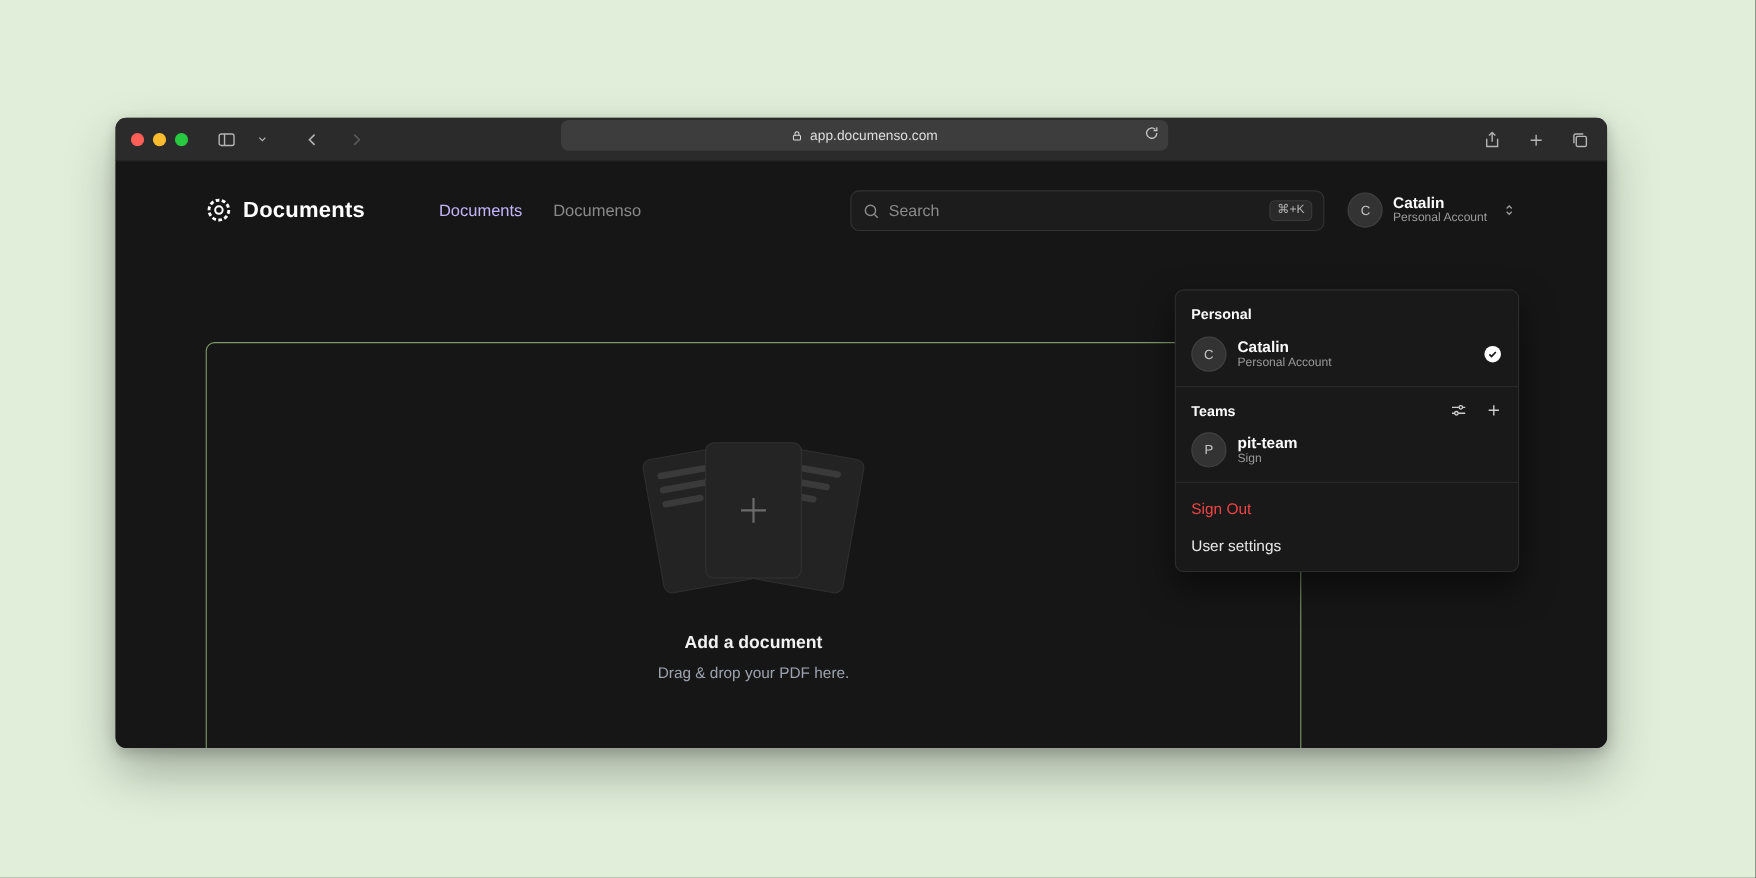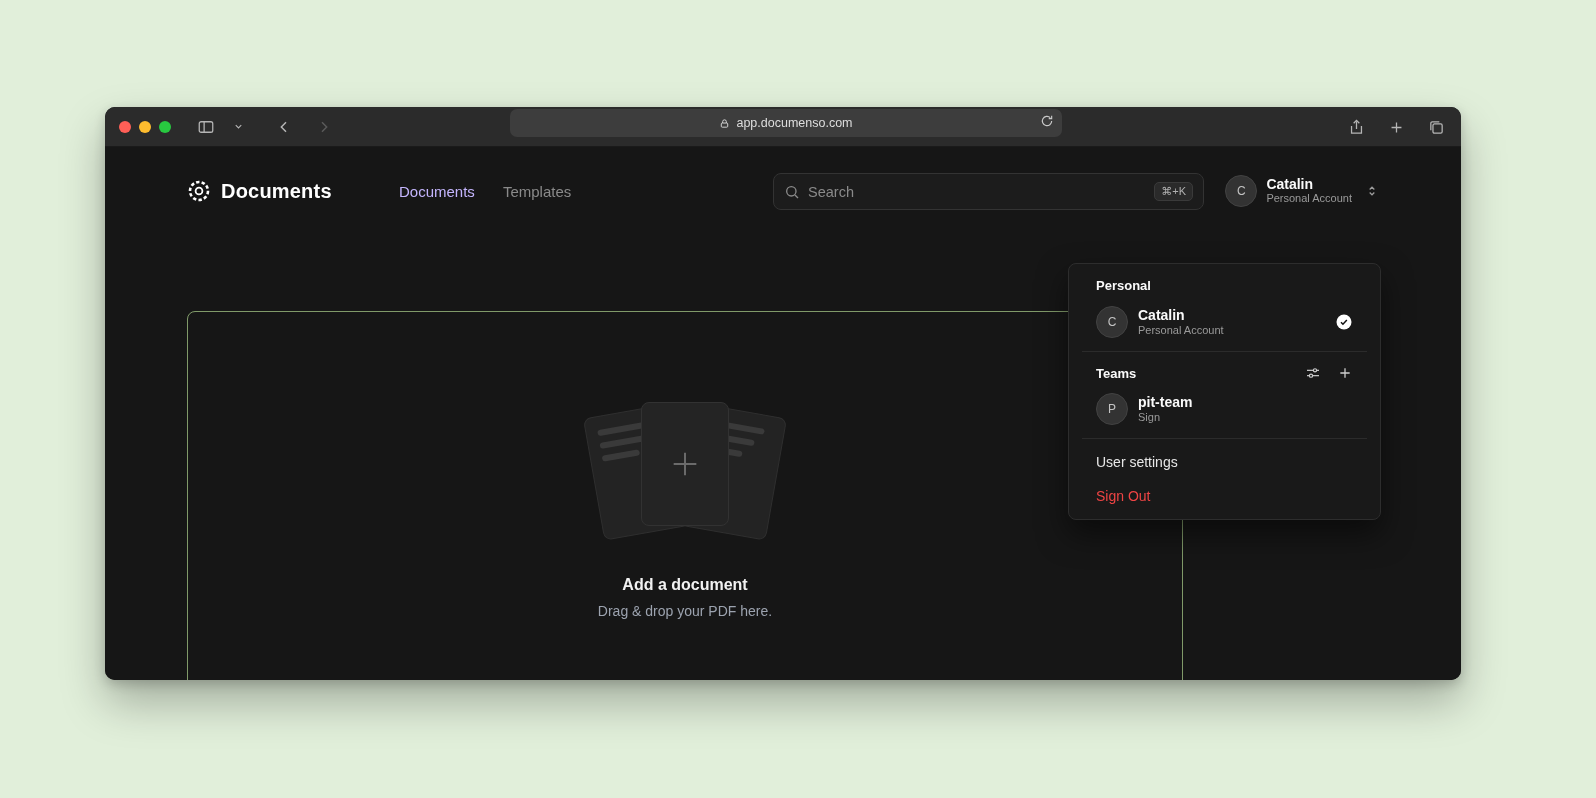"Templates" span.nav-item { text: Templates -> Documenso }
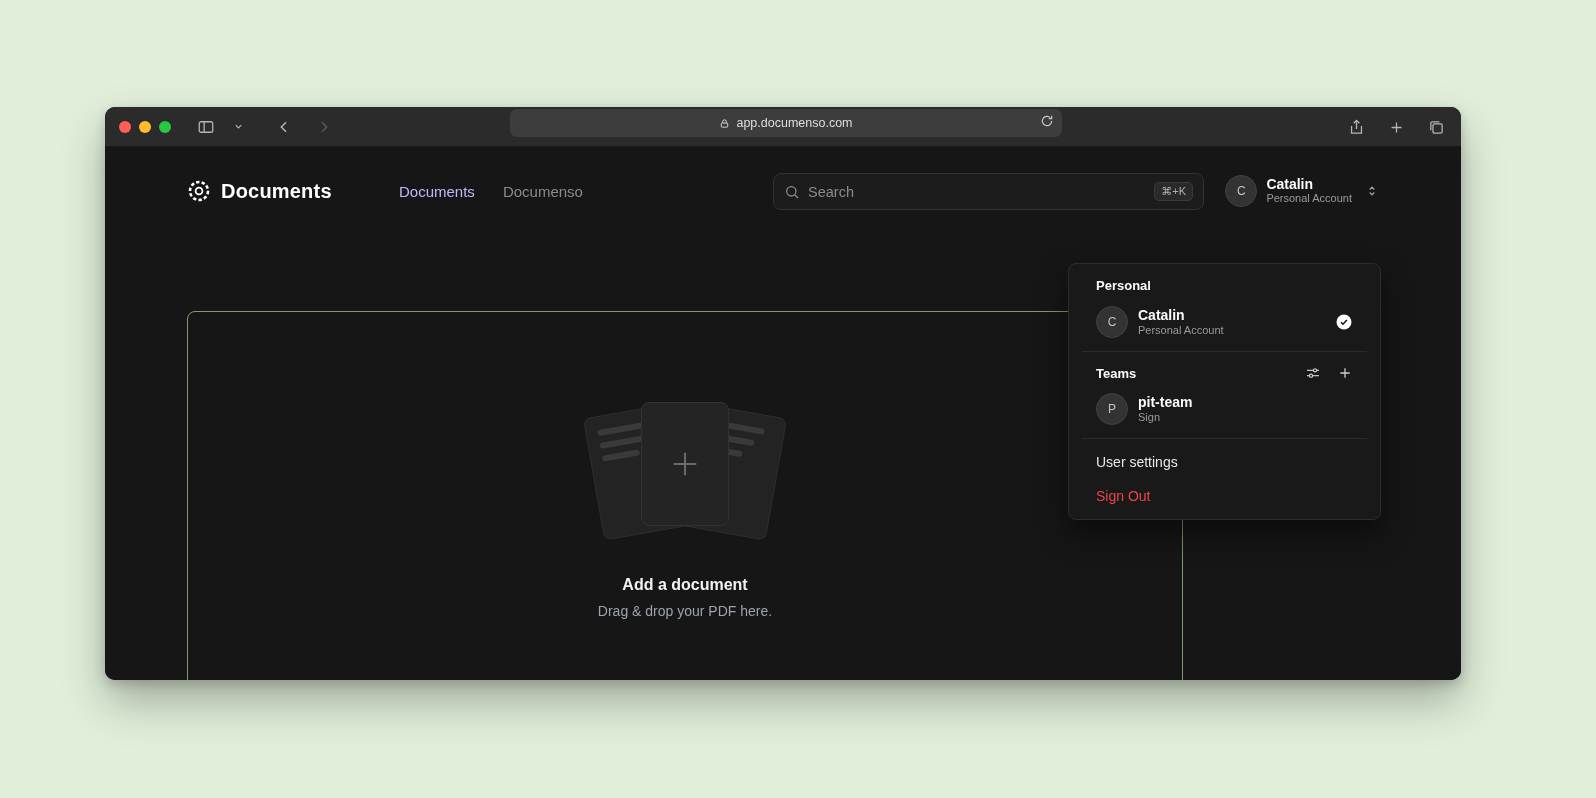"Personal" .menu { padding: 4px 13px 6px -> 4px 0 6px }
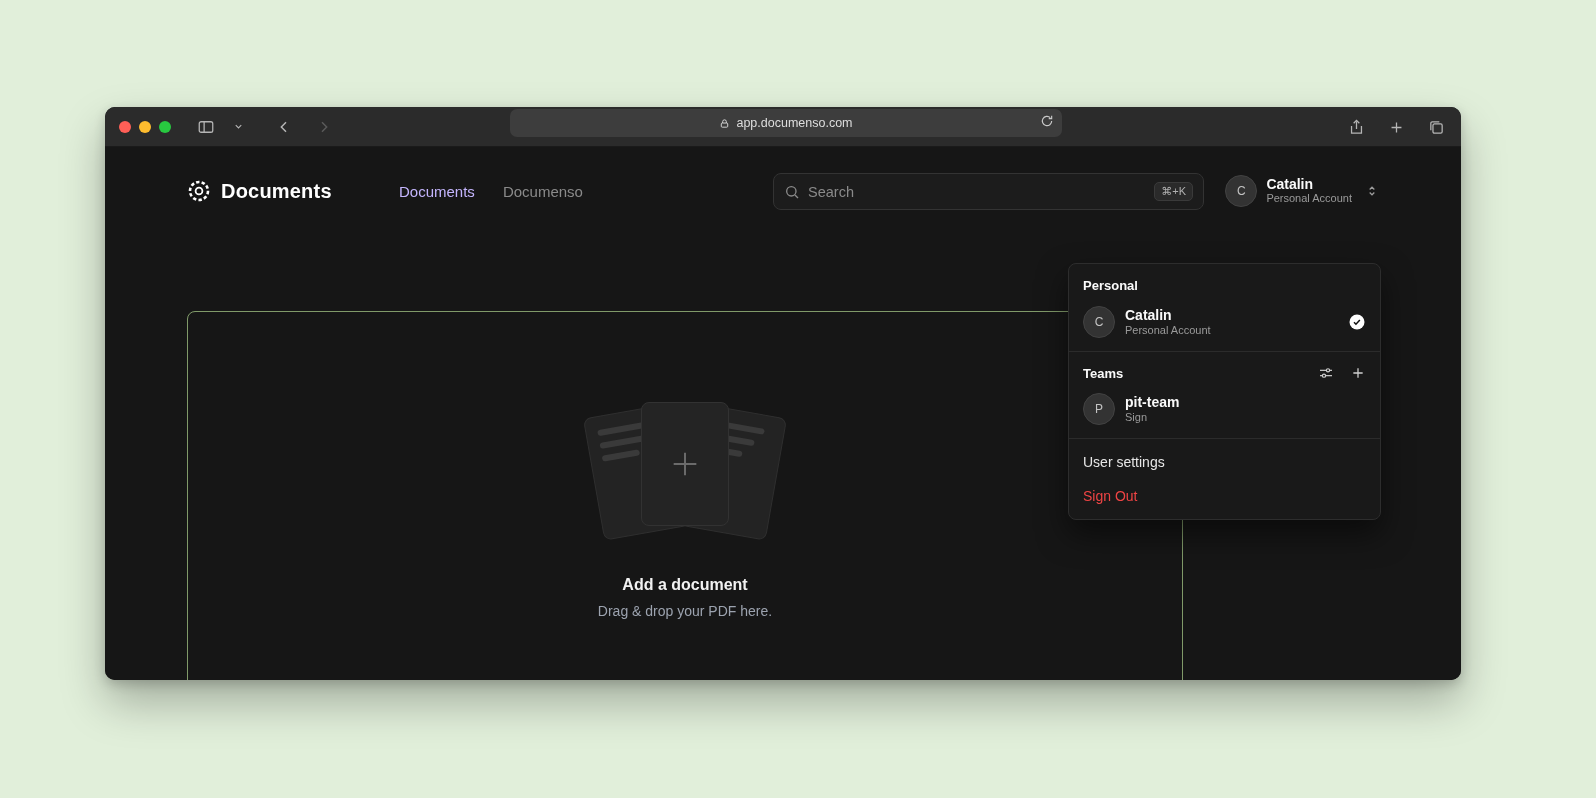"User settings" div.menu-item { order: before "Sign Out" -> after "Sign Out" }
